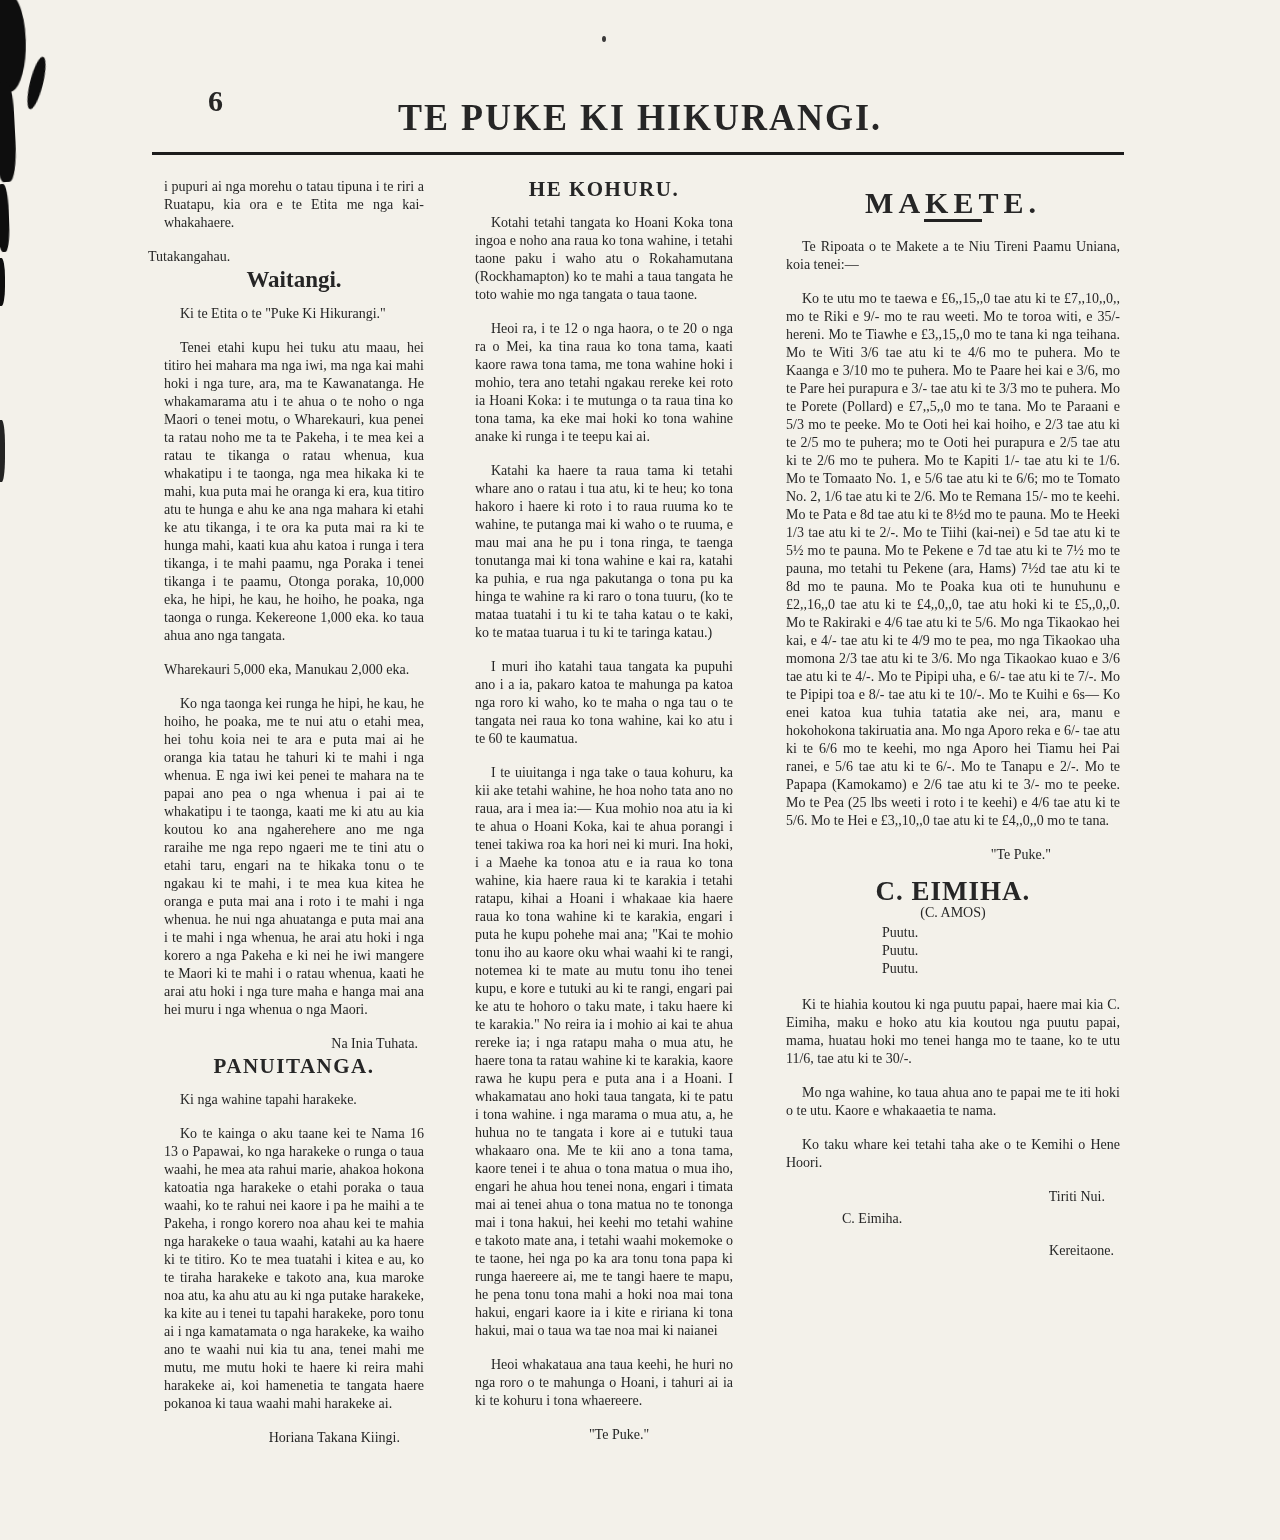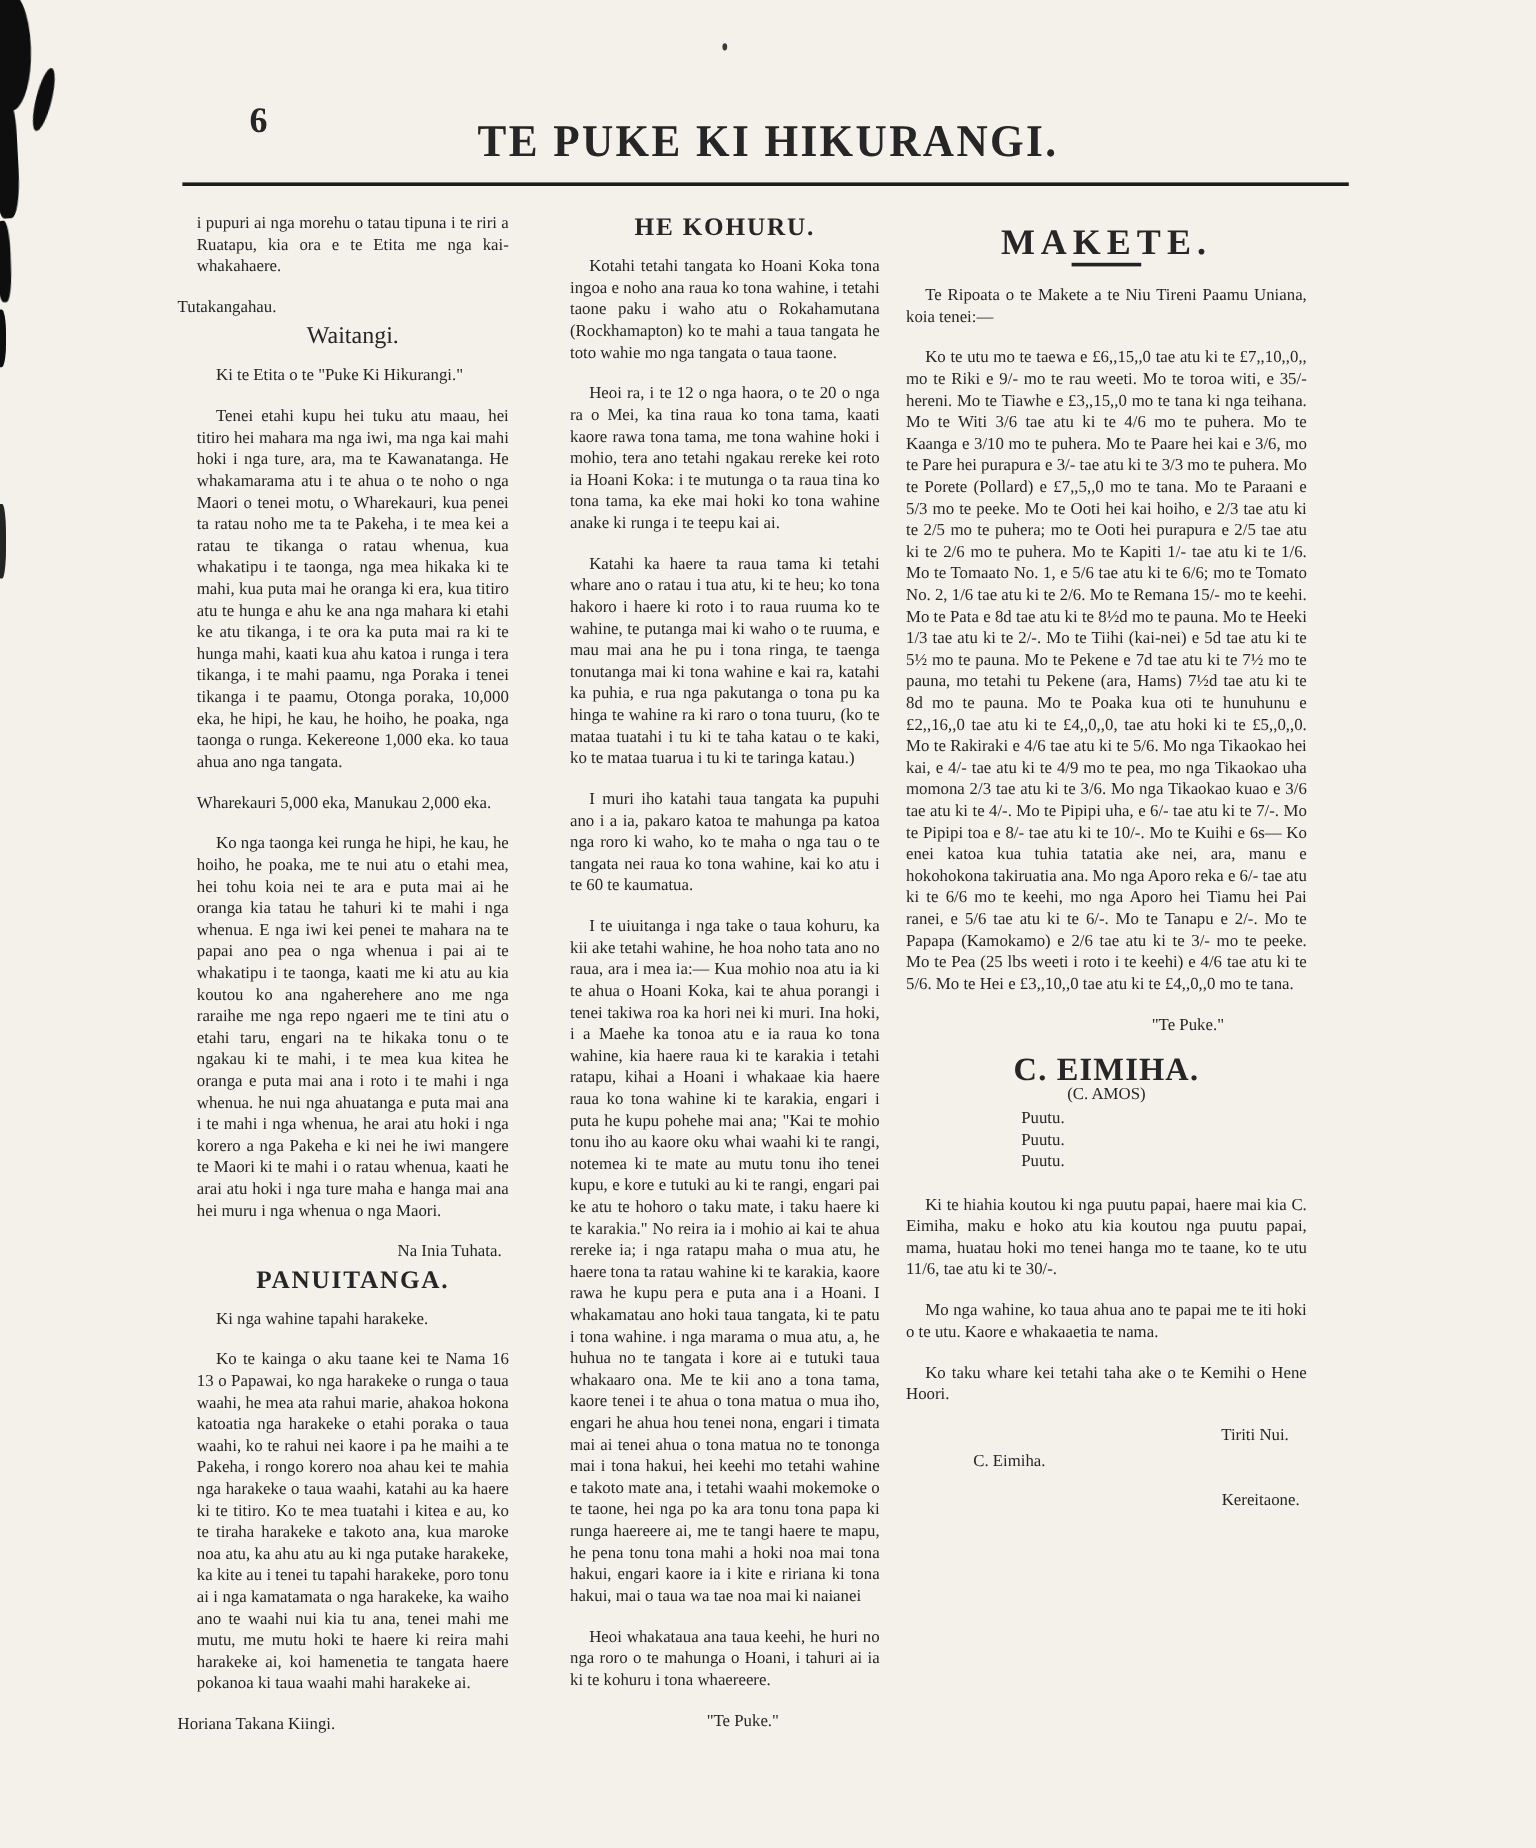"MAKETE." .col3 { left: 739px -> 770px }
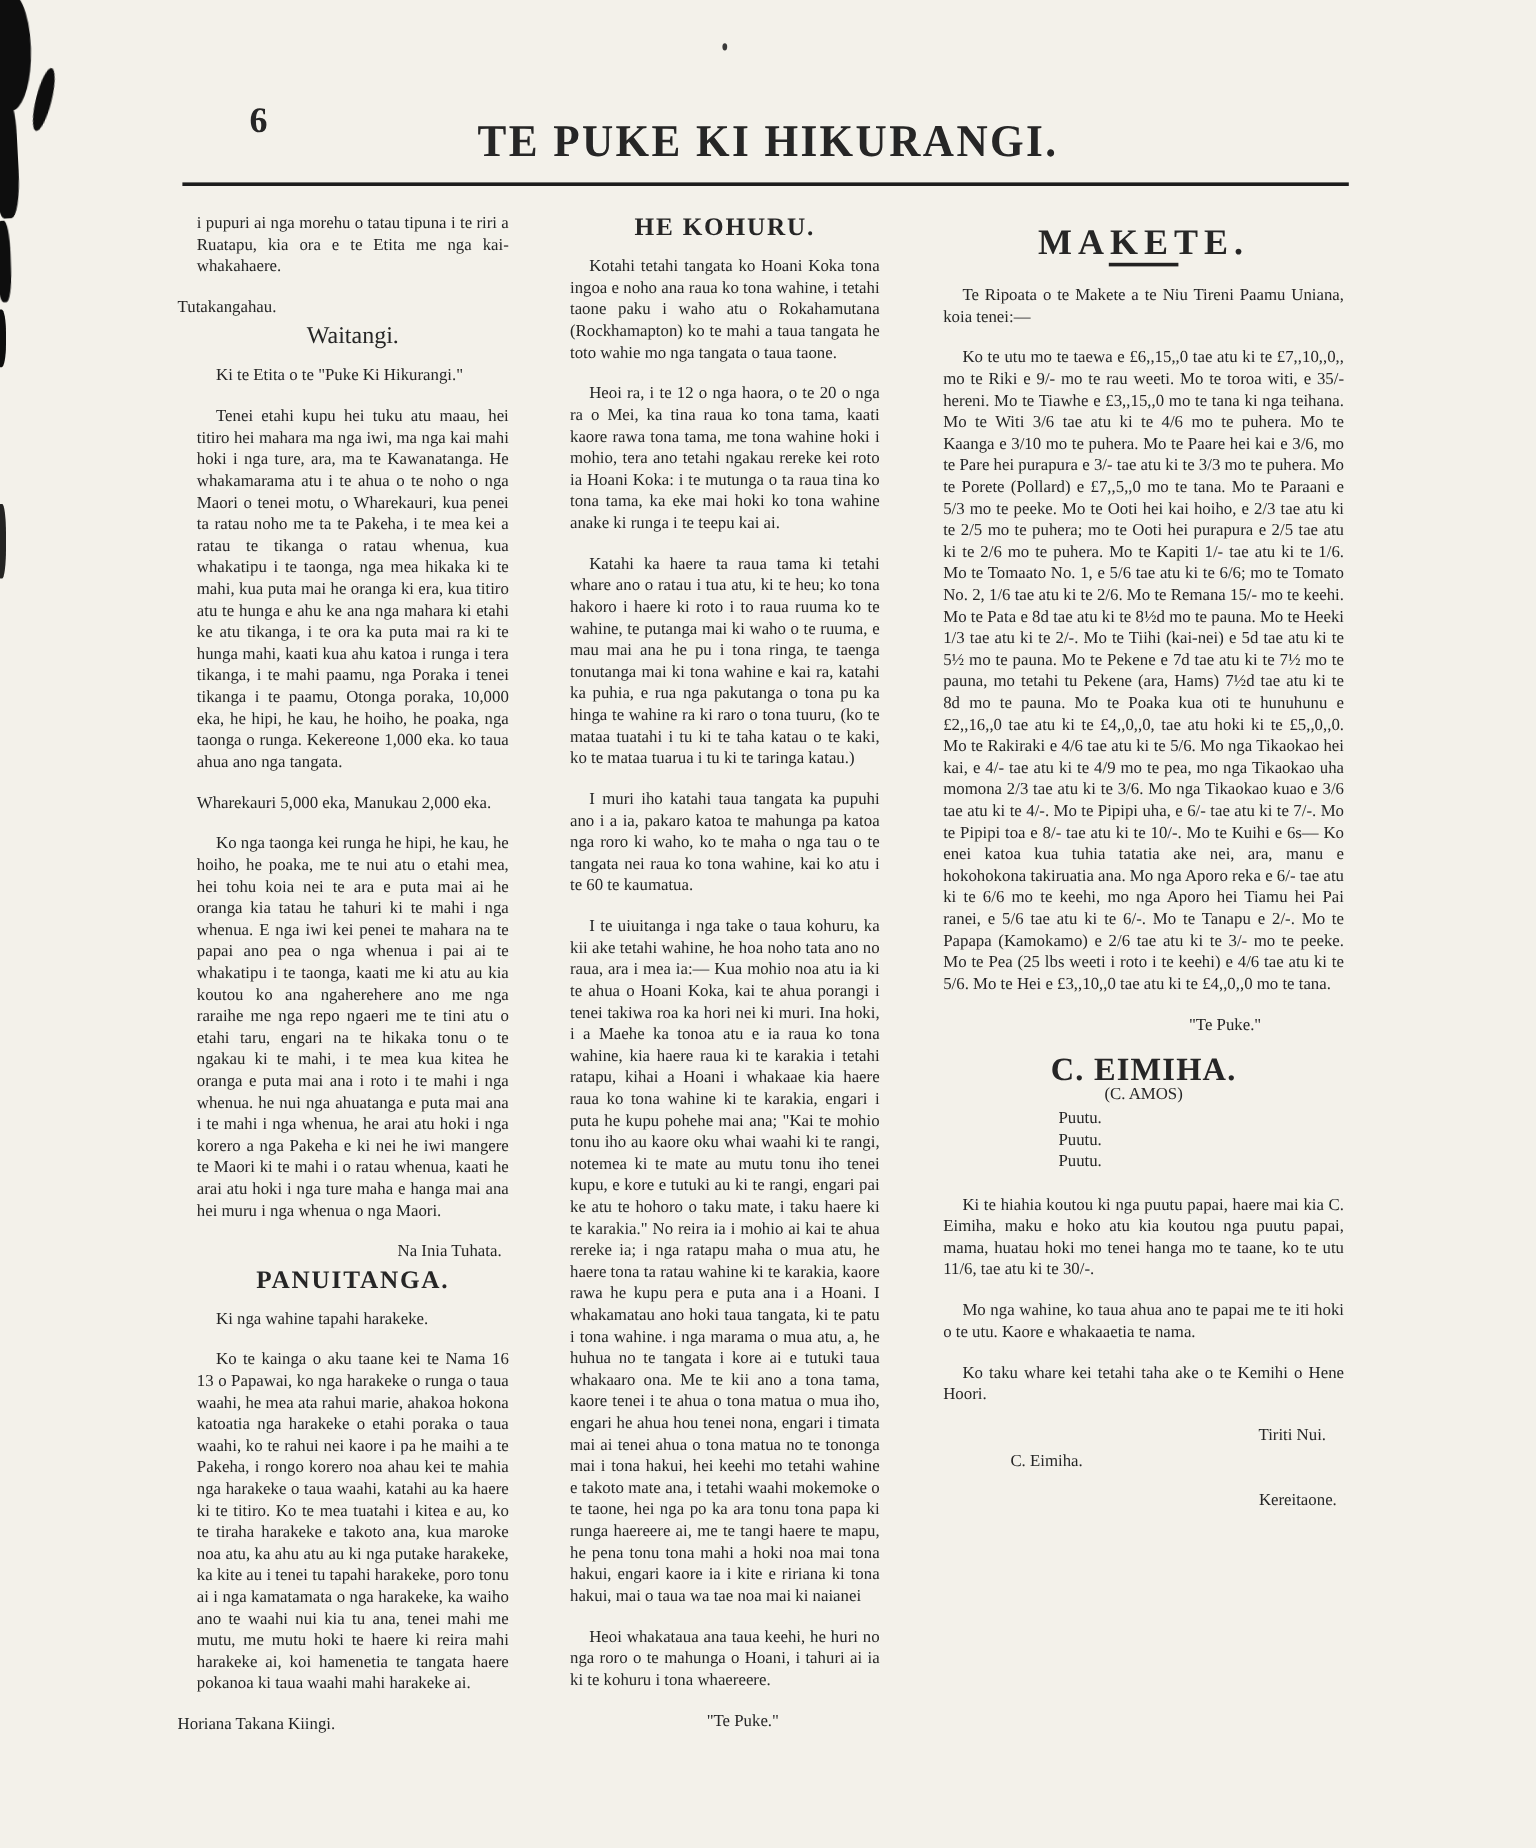"Waitangi." .head-md { font-size: 20px -> 23px; font-weight: 400 -> 700 }
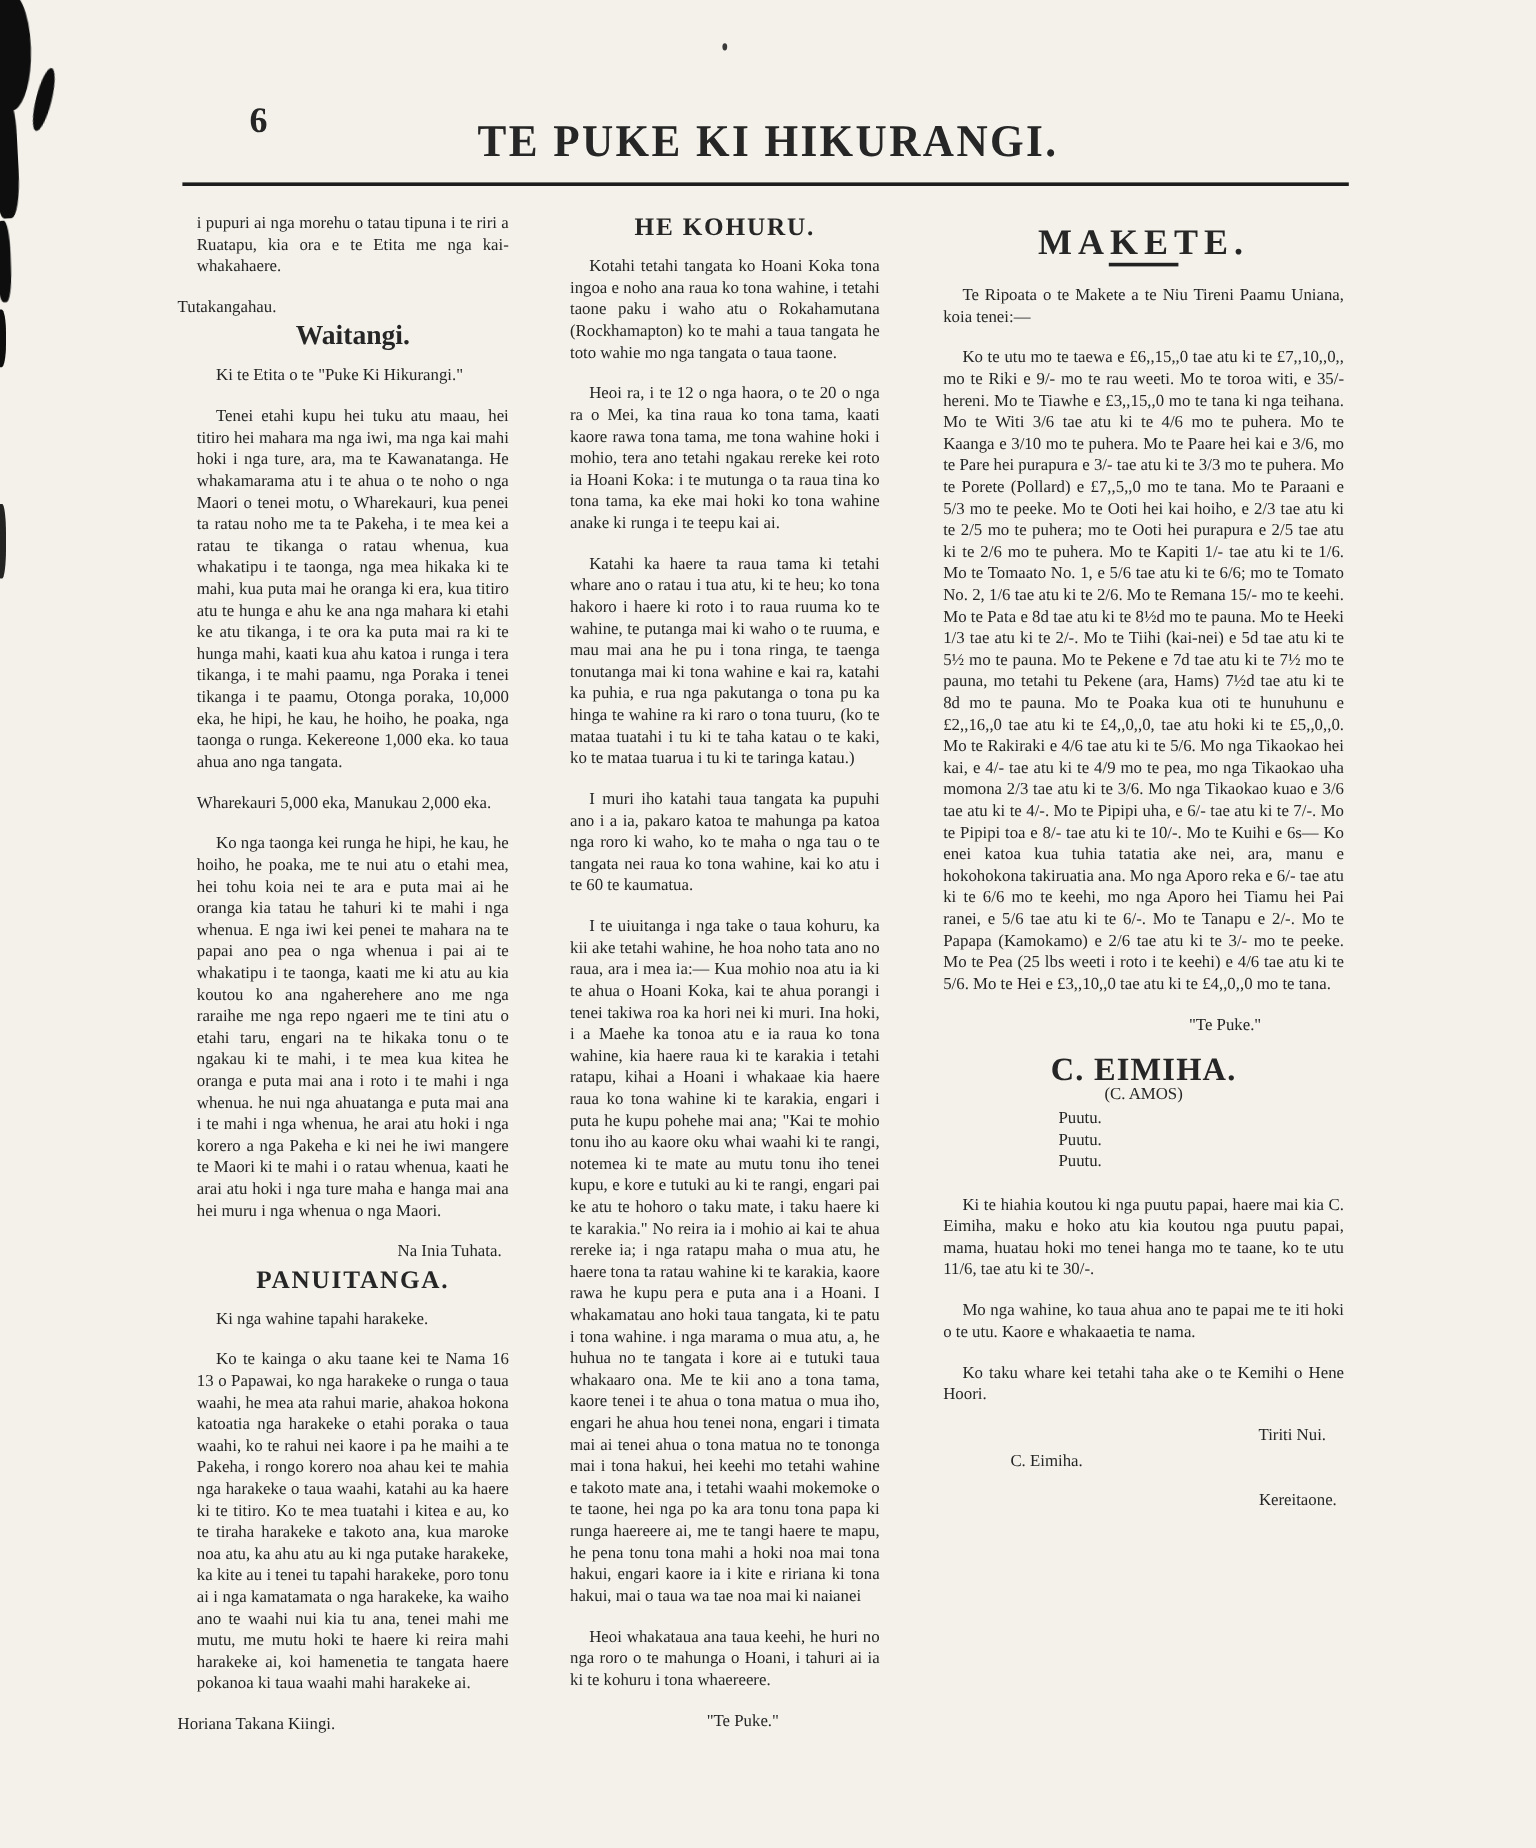"Horiana Takana Kiingi." .sig-center { text-align: left -> right }
